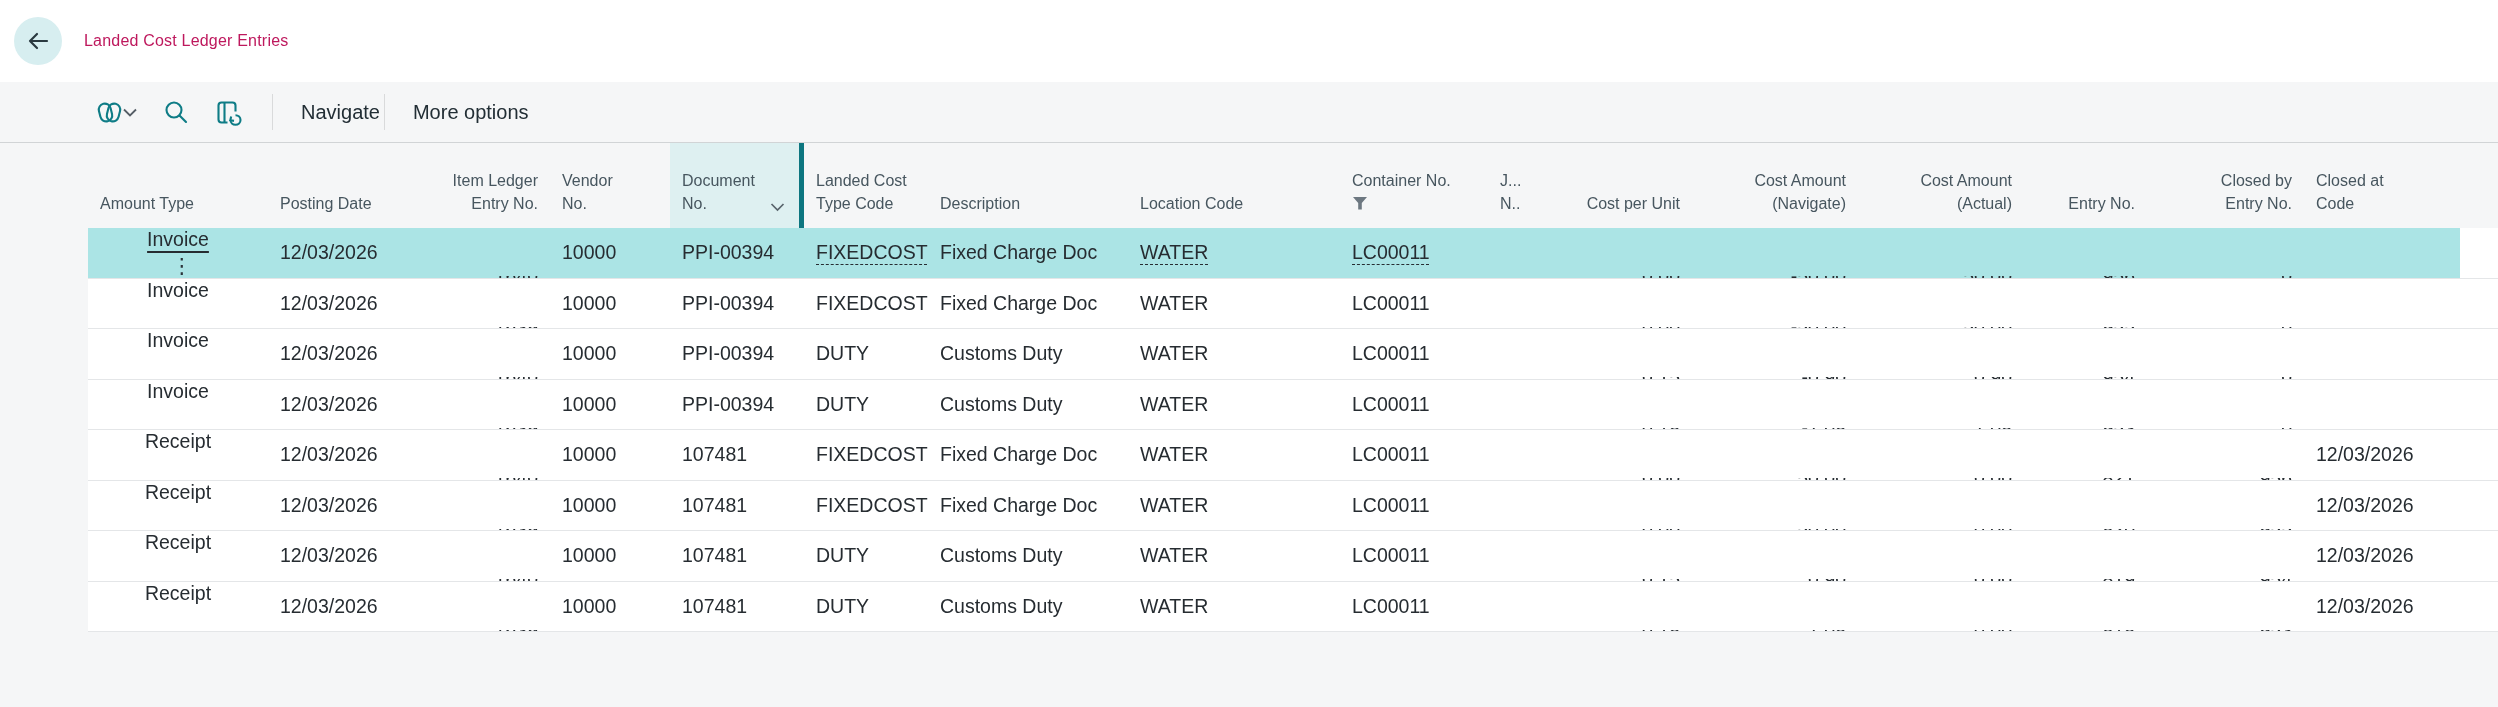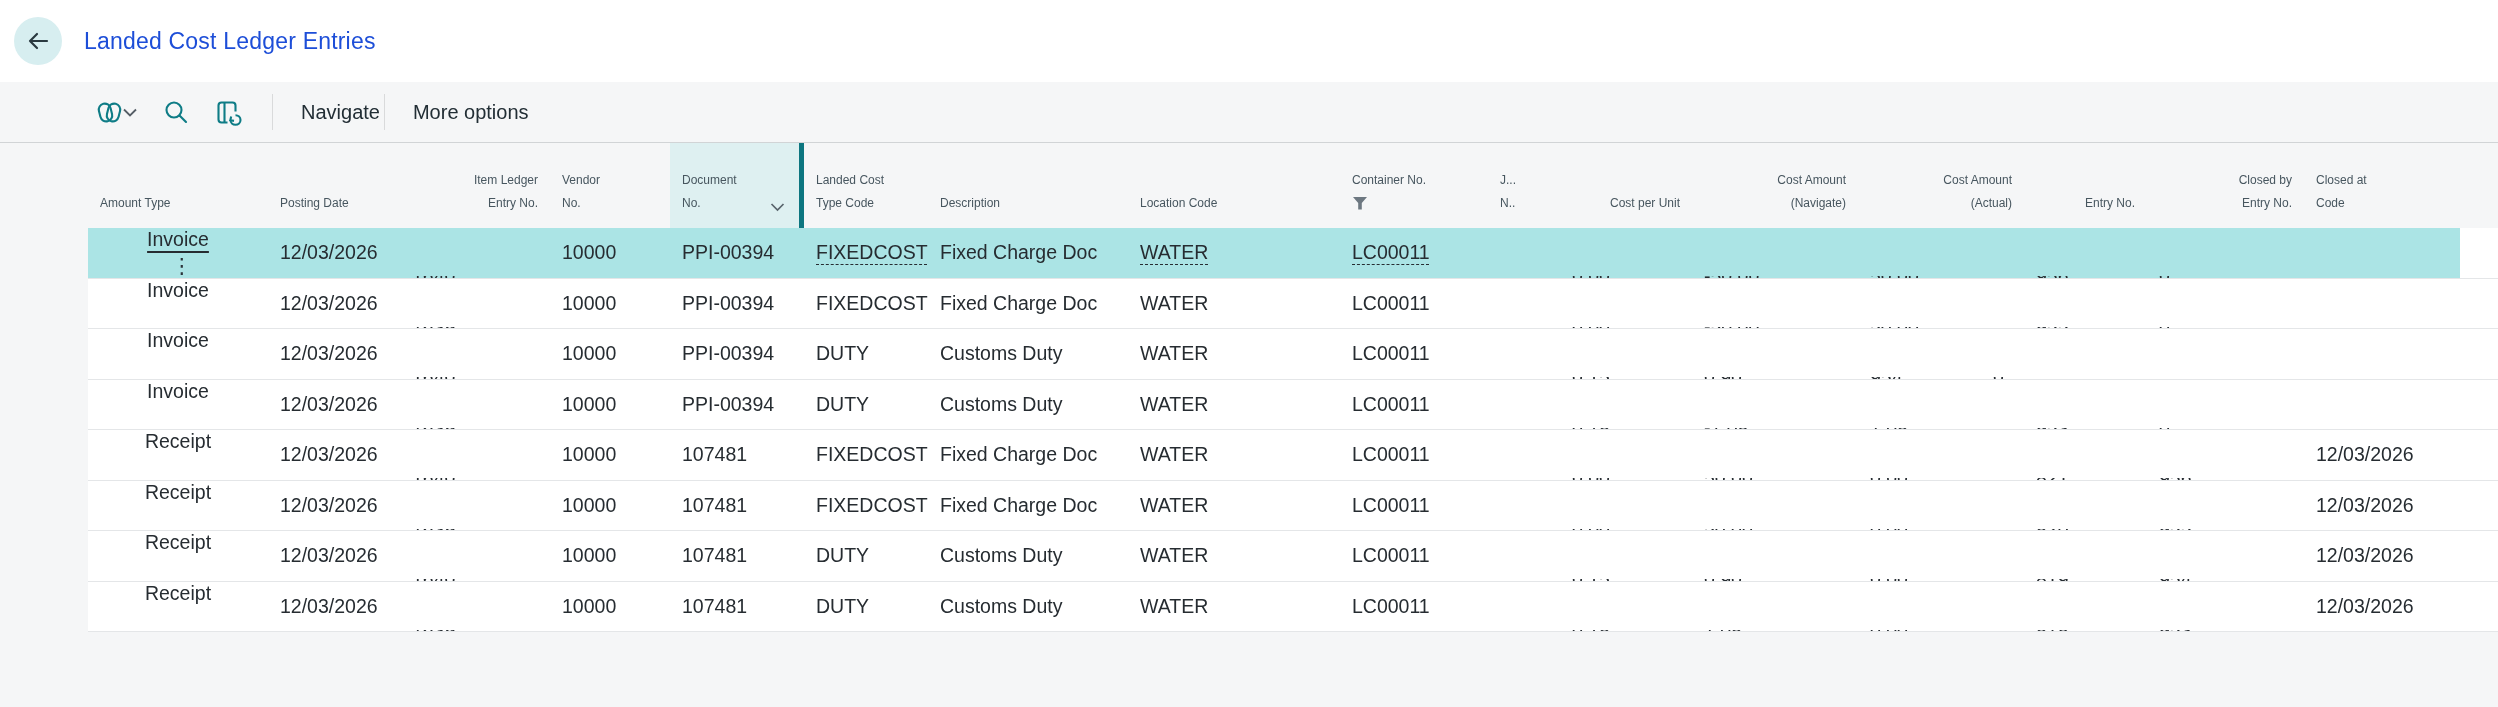"Landed Cost Ledger Entries" .page-title { color: #1d4ed8 -> #be185d; font-size: 23px -> 16px }
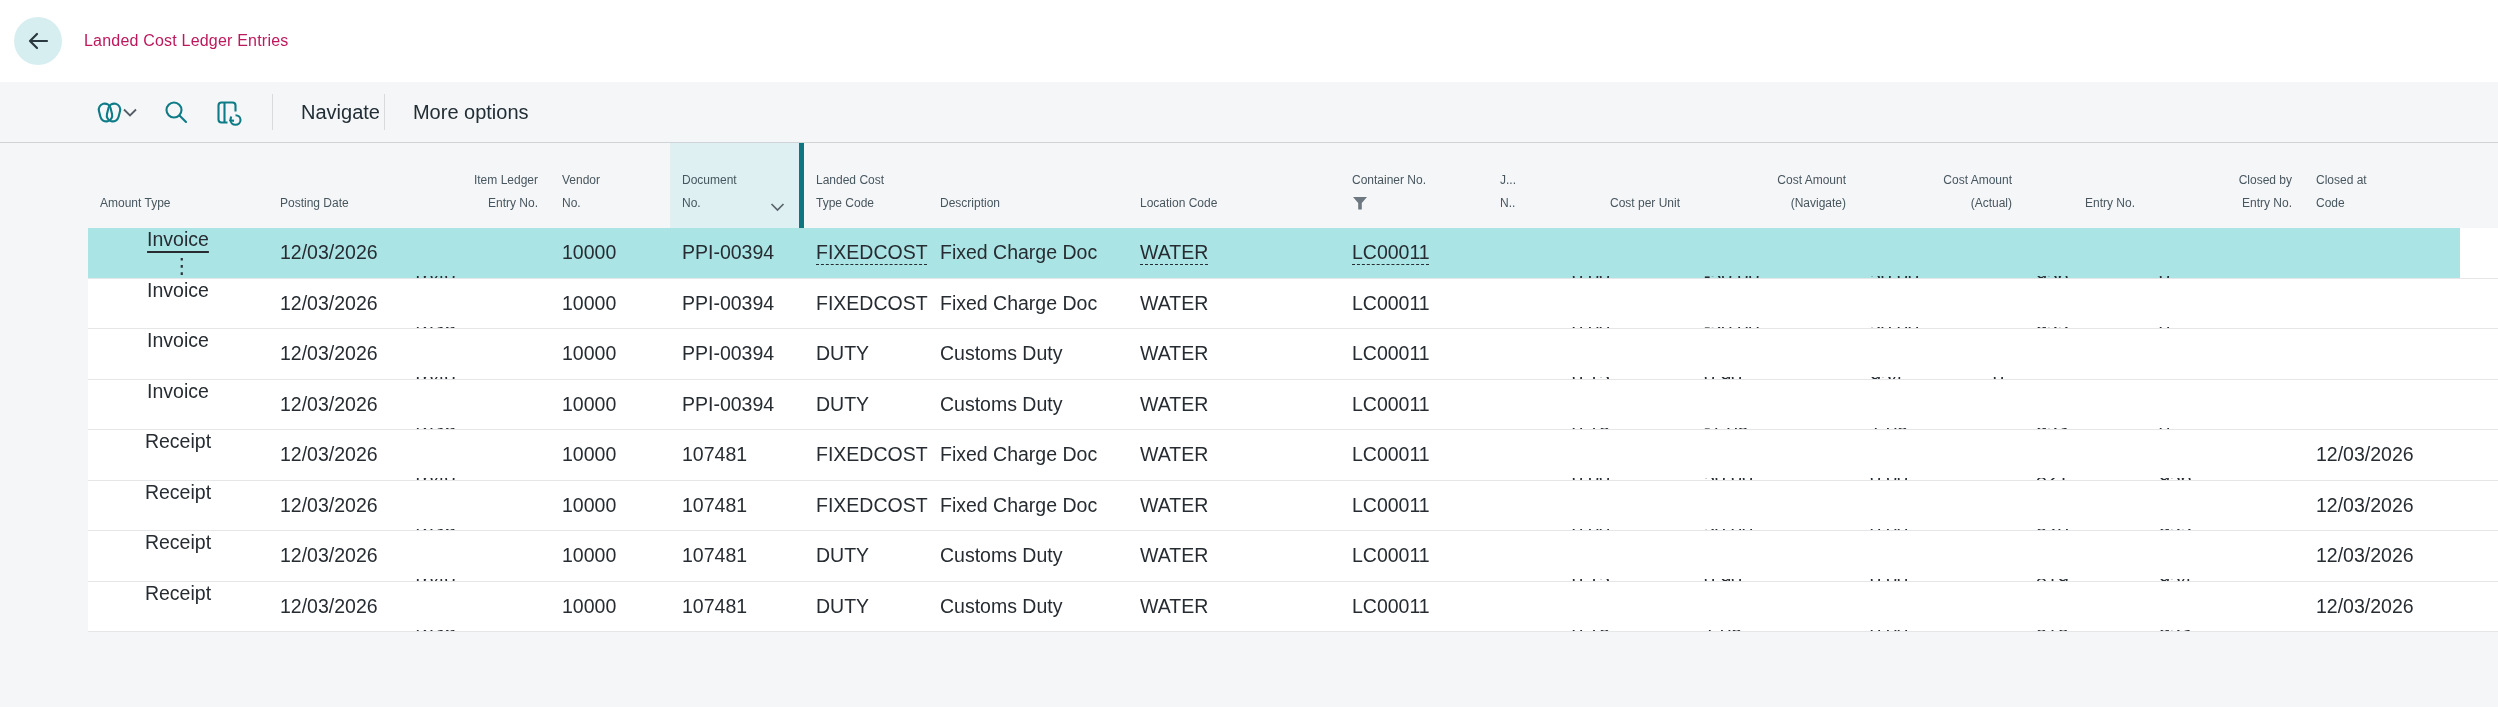"Item Ledger" .hcell { font-size: 12px -> 16px }
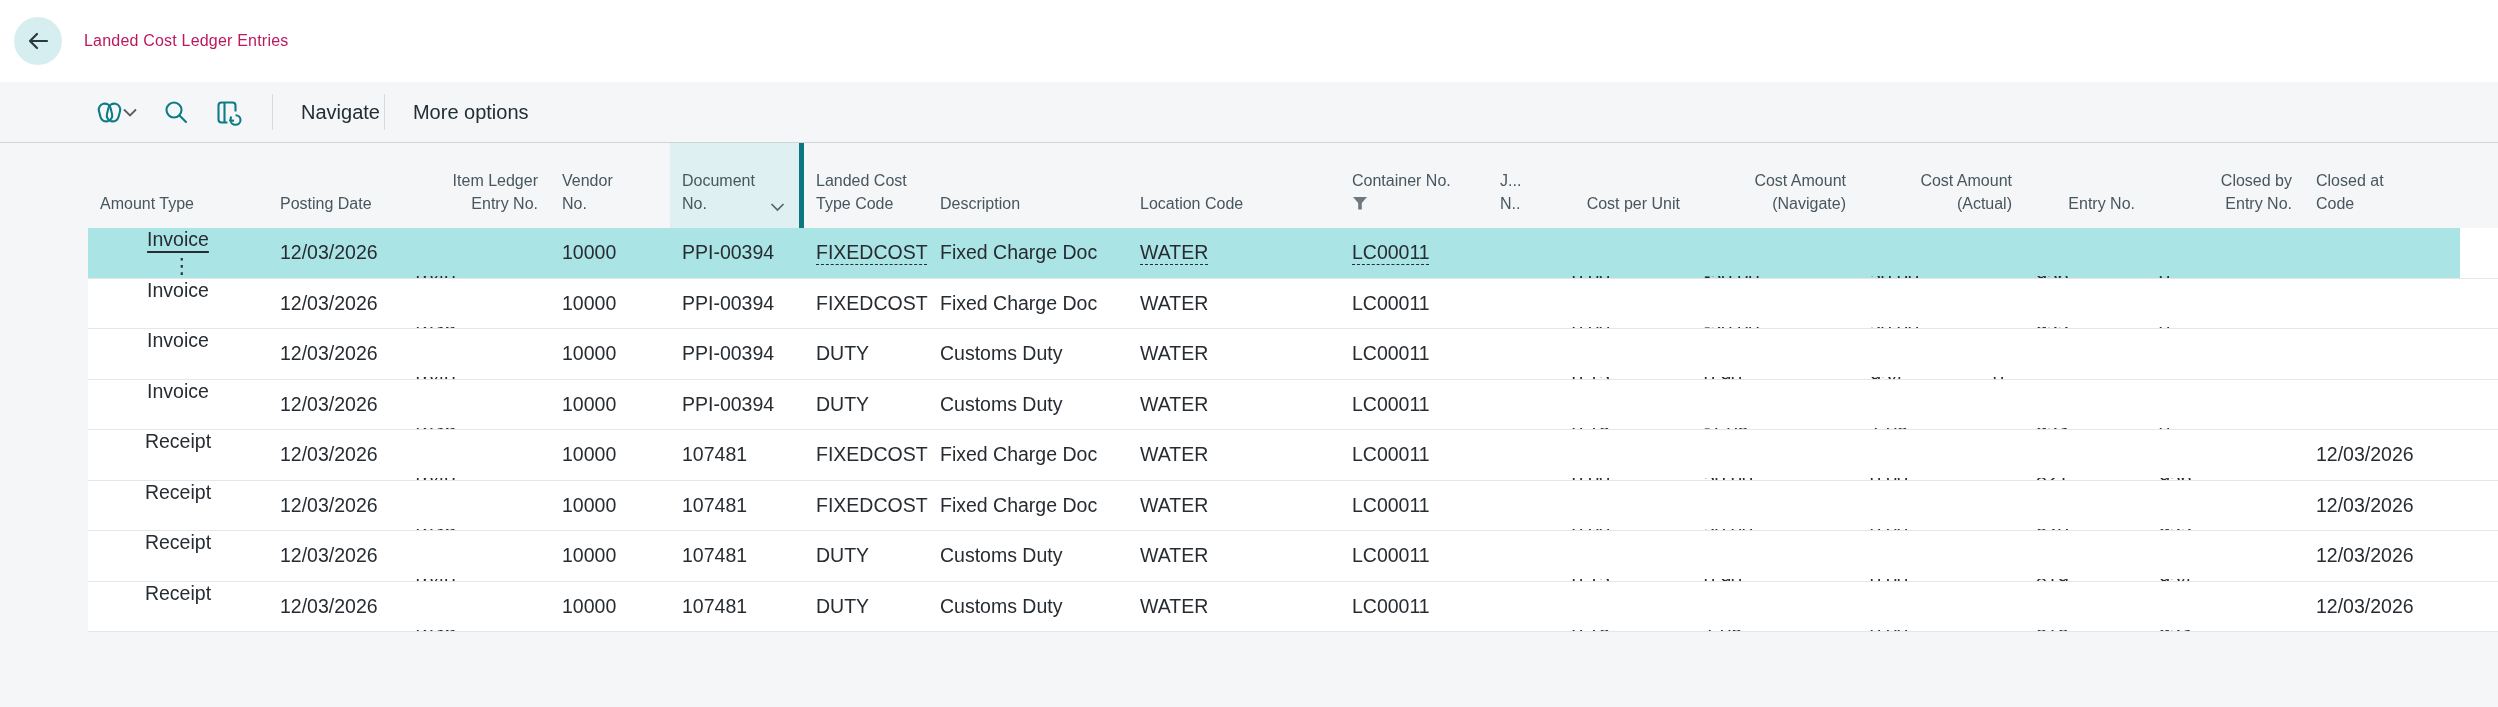"1640" .cell.right { justify-content: flex-start -> flex-end }
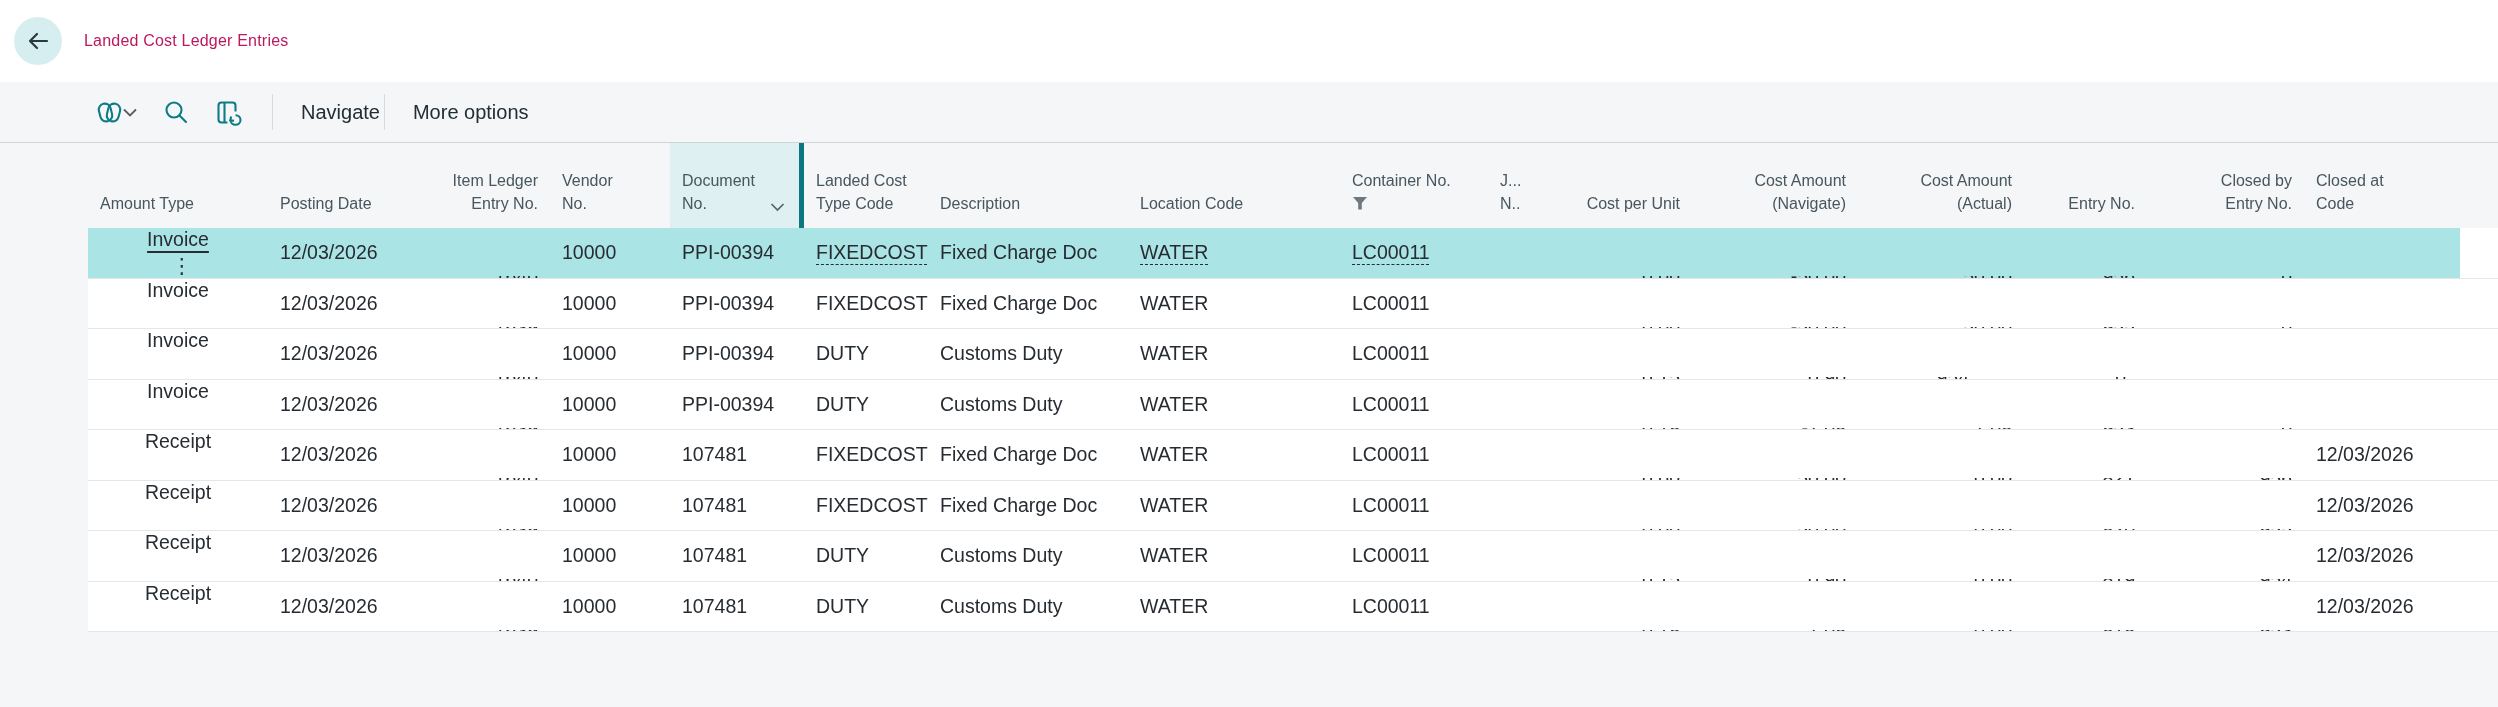"-0.90" div.cell { html: none -> <div> <span>-0.90</span> </div> }
